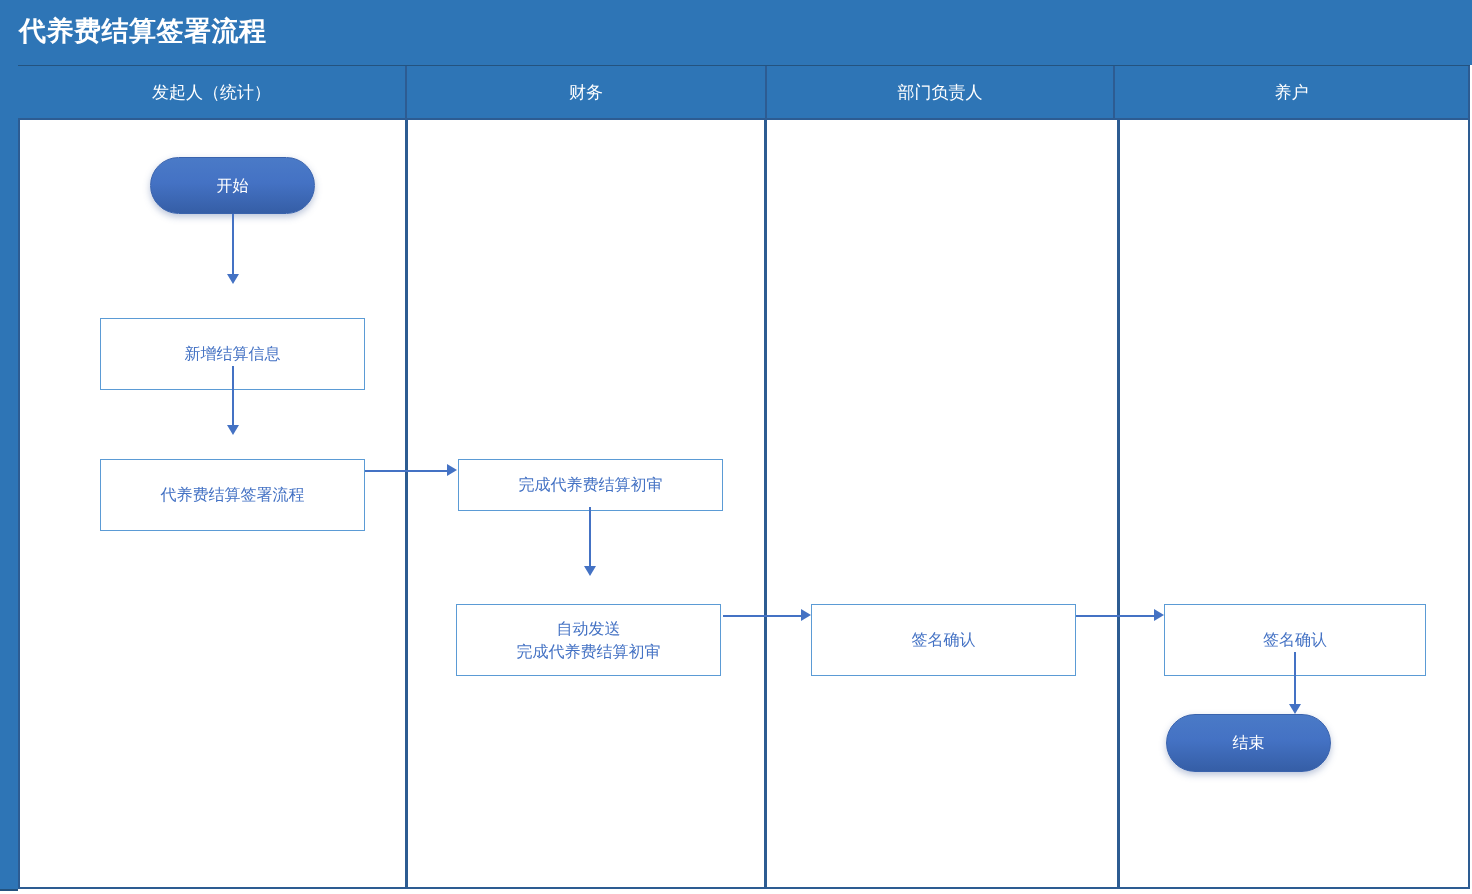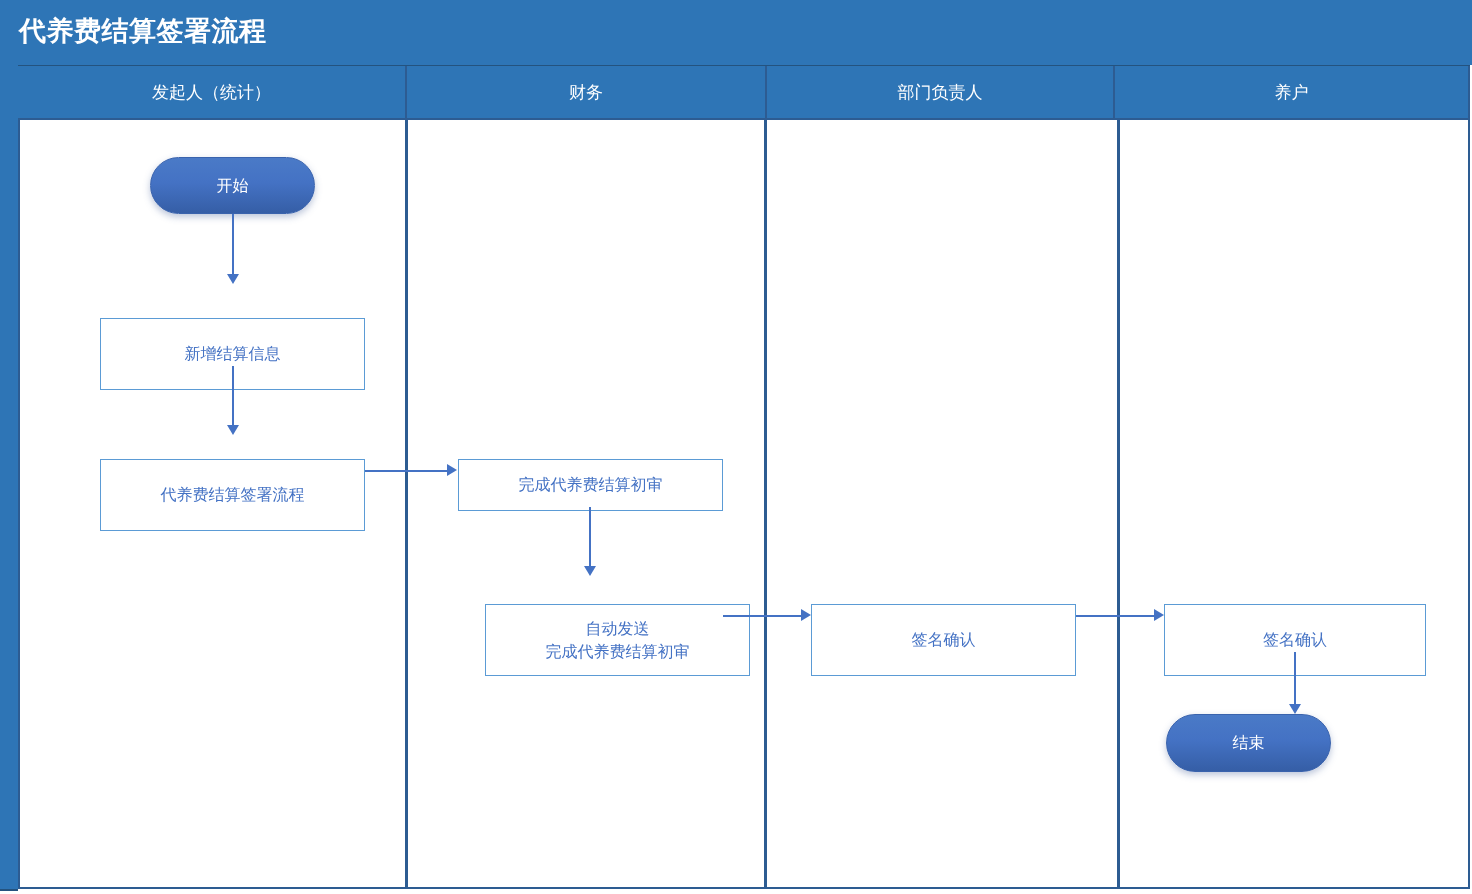"自动发送" div.node { left: 485px -> 456px }
